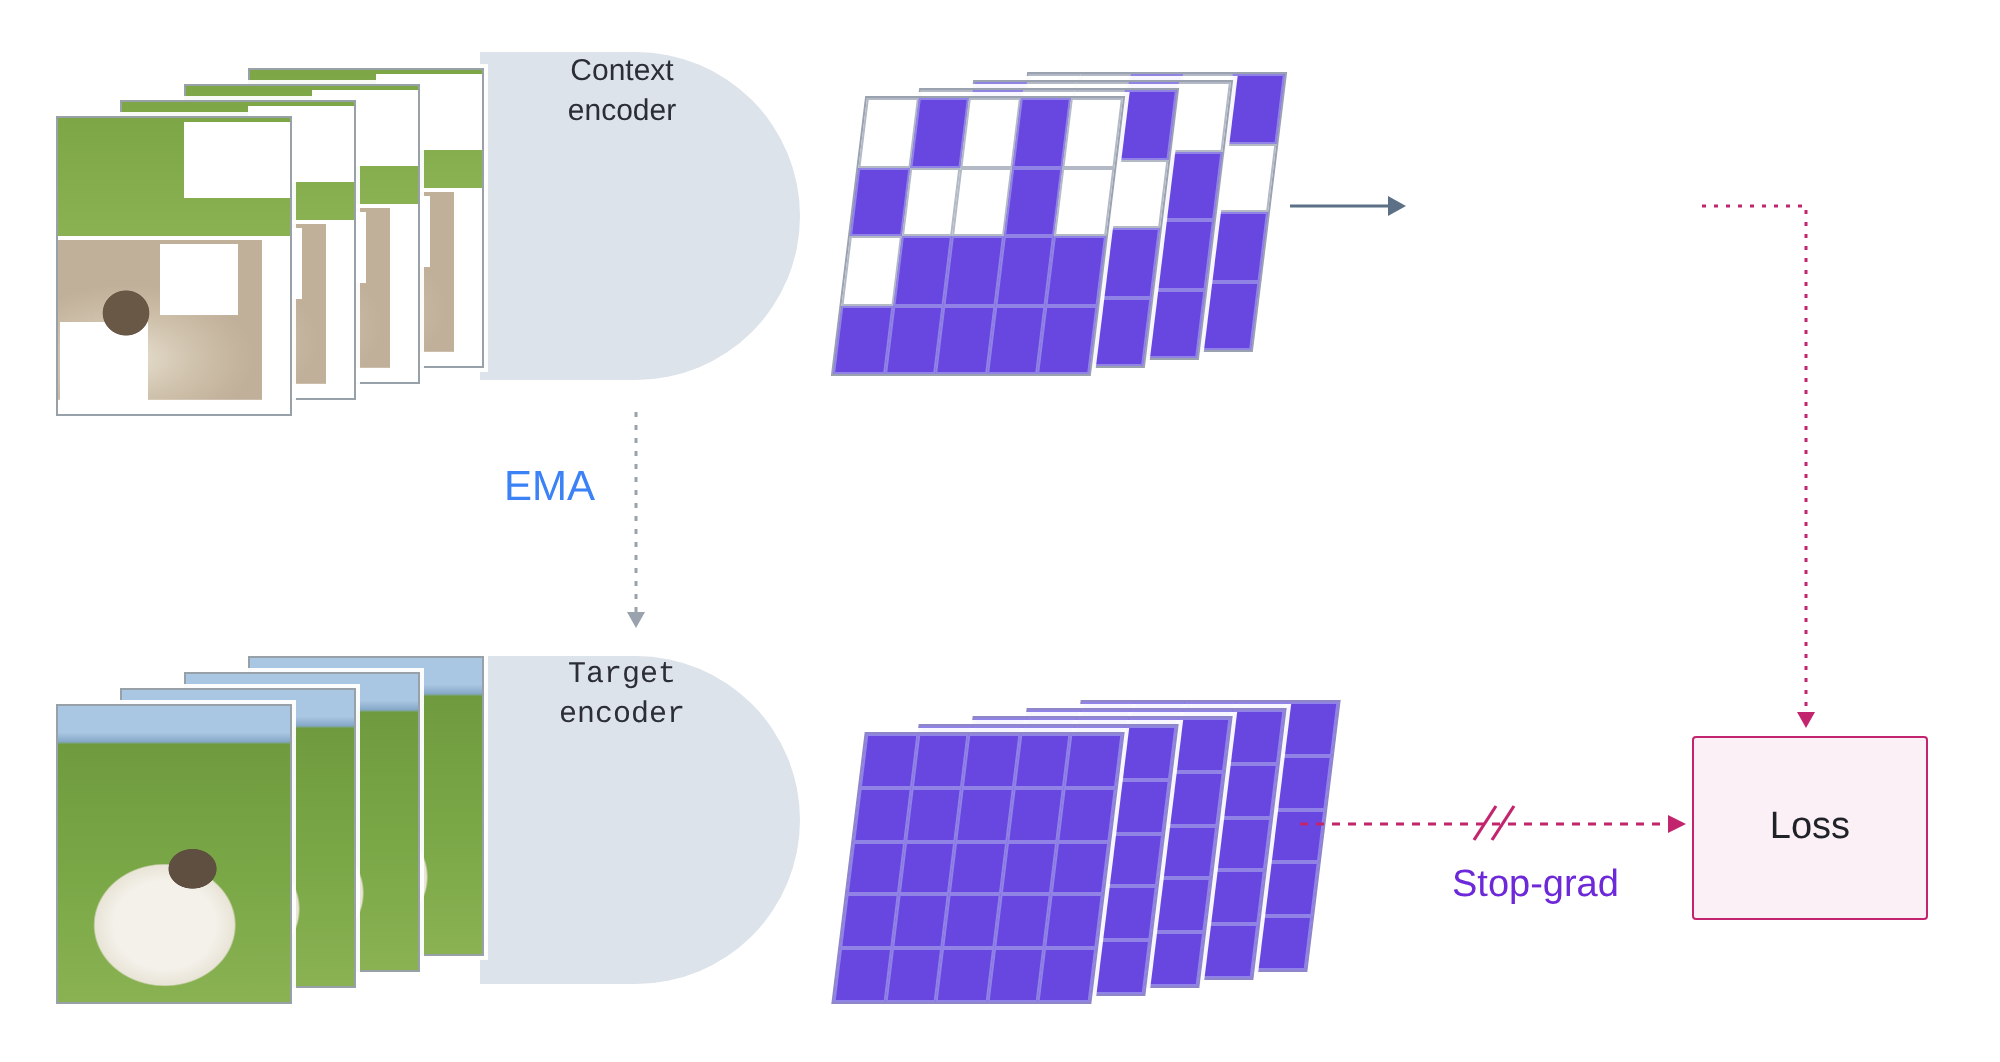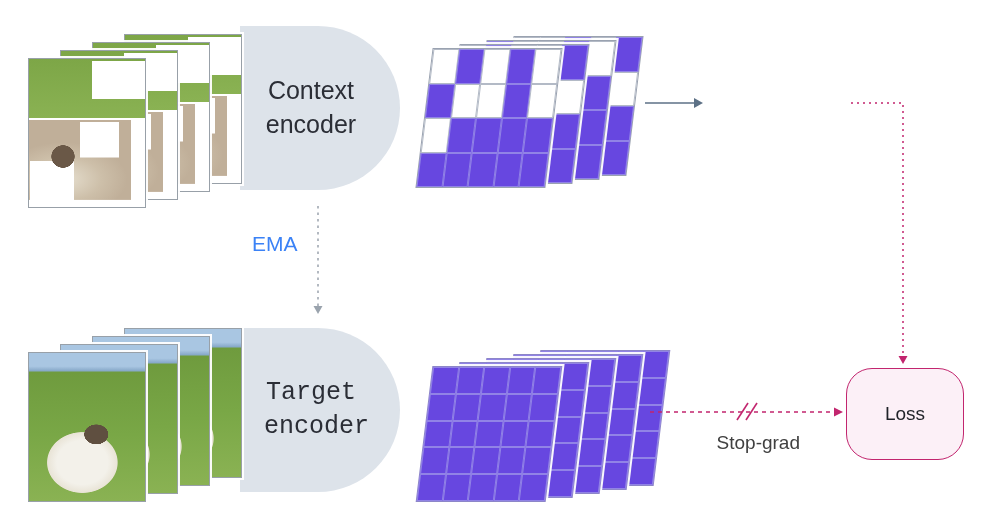"Context encoder" .dblock { align-items: center -> none; font-size: 25px -> 15px }
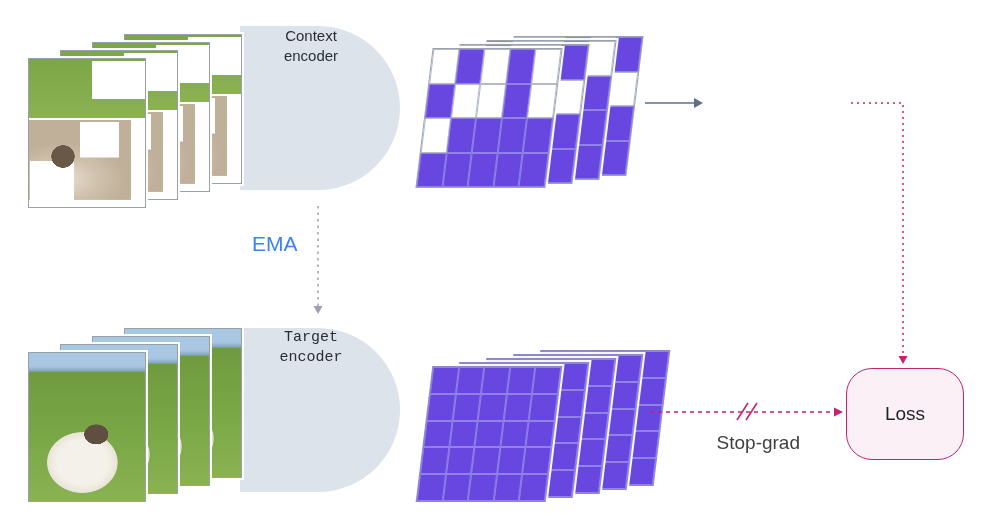"Loss" .loss-box { border-radius: 26px -> 2px }
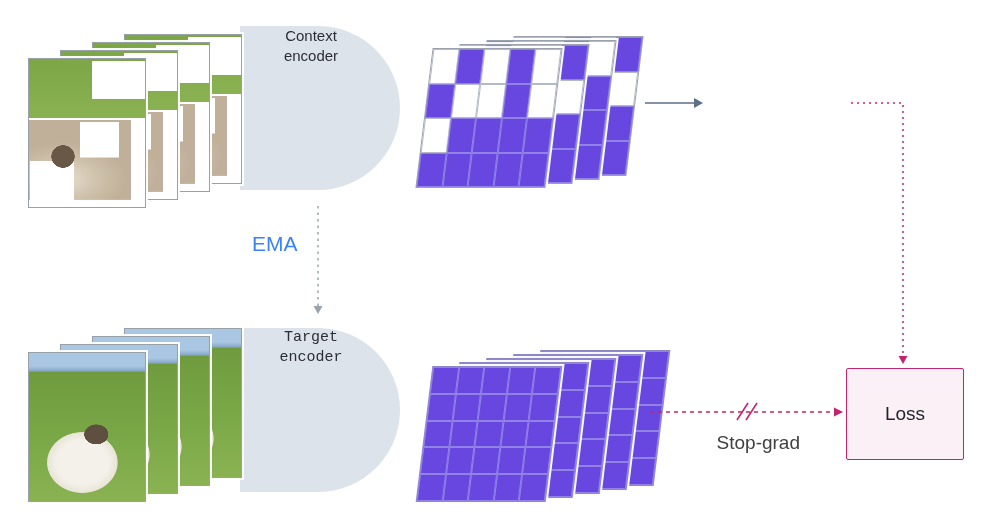"Stop-grad" .stopgrad-label { color: #404040 -> #6d28d9; left: 688px -> 726px; text-align: right -> left }
